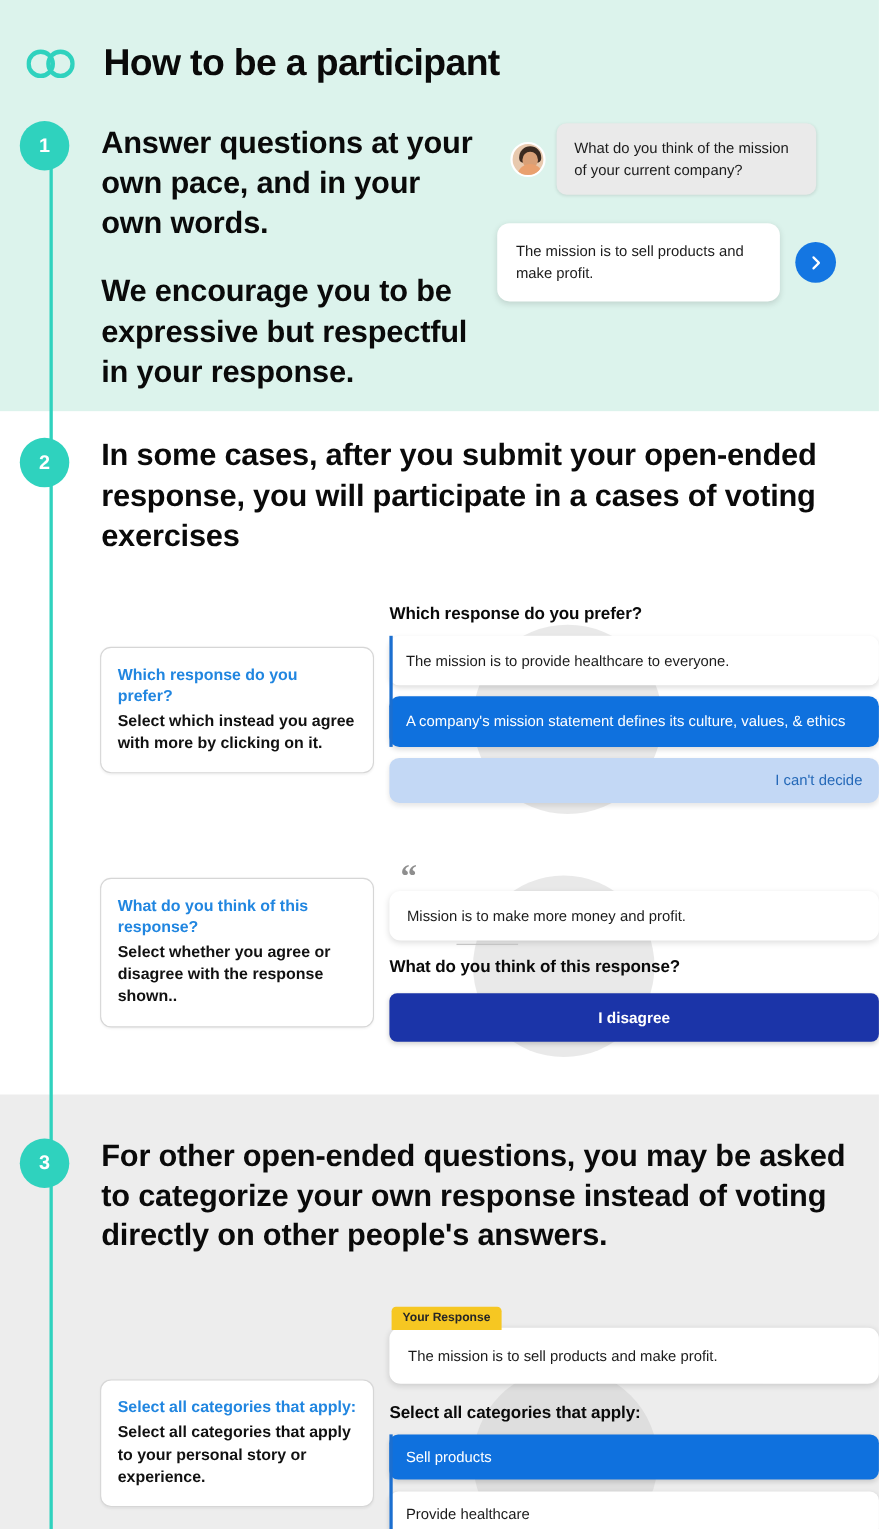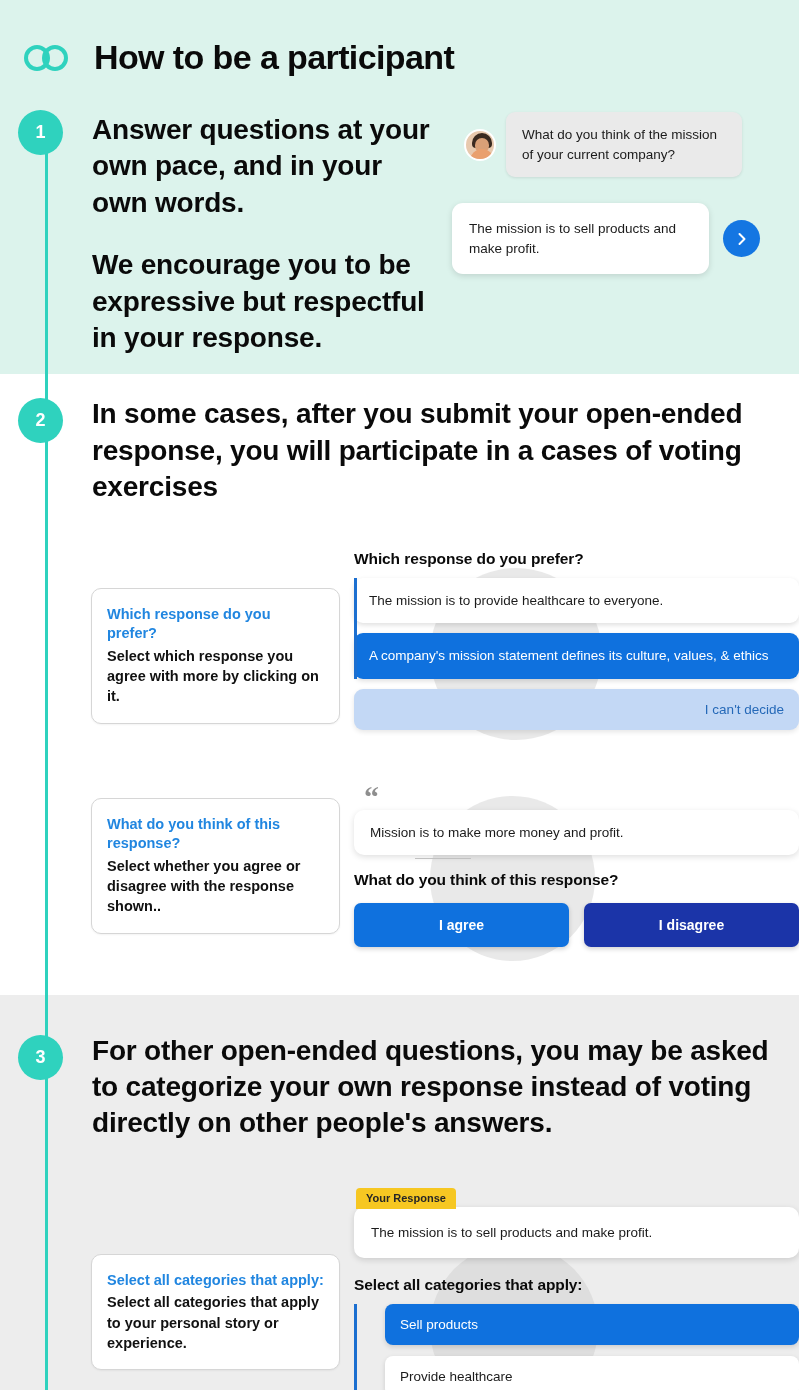"Select which response you agree" div.info-sub { text: response -> instead }
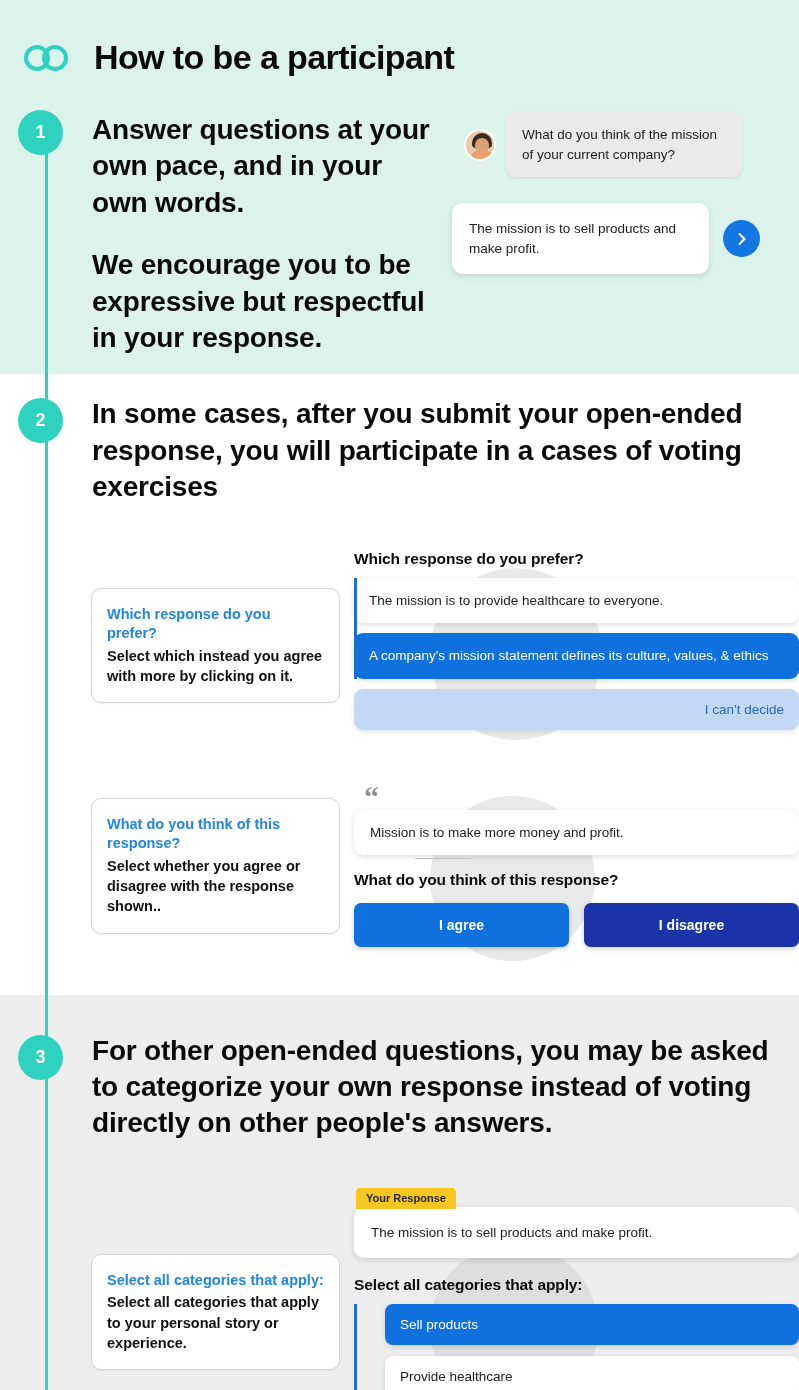"I agree" button.ad-btn { html: <button>I agree</button> -> none }
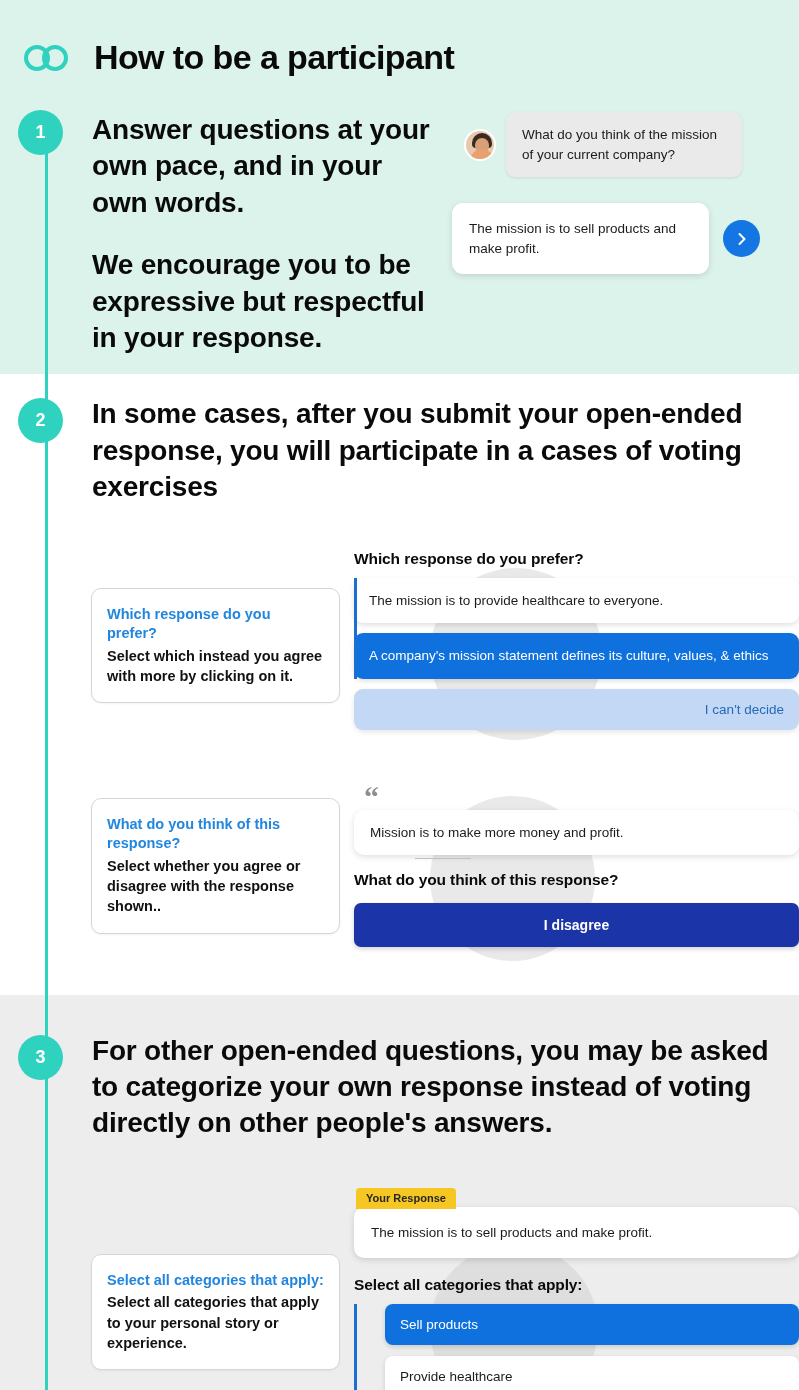"Sell products" .cat-opt { margin-left: 31px -> none }
